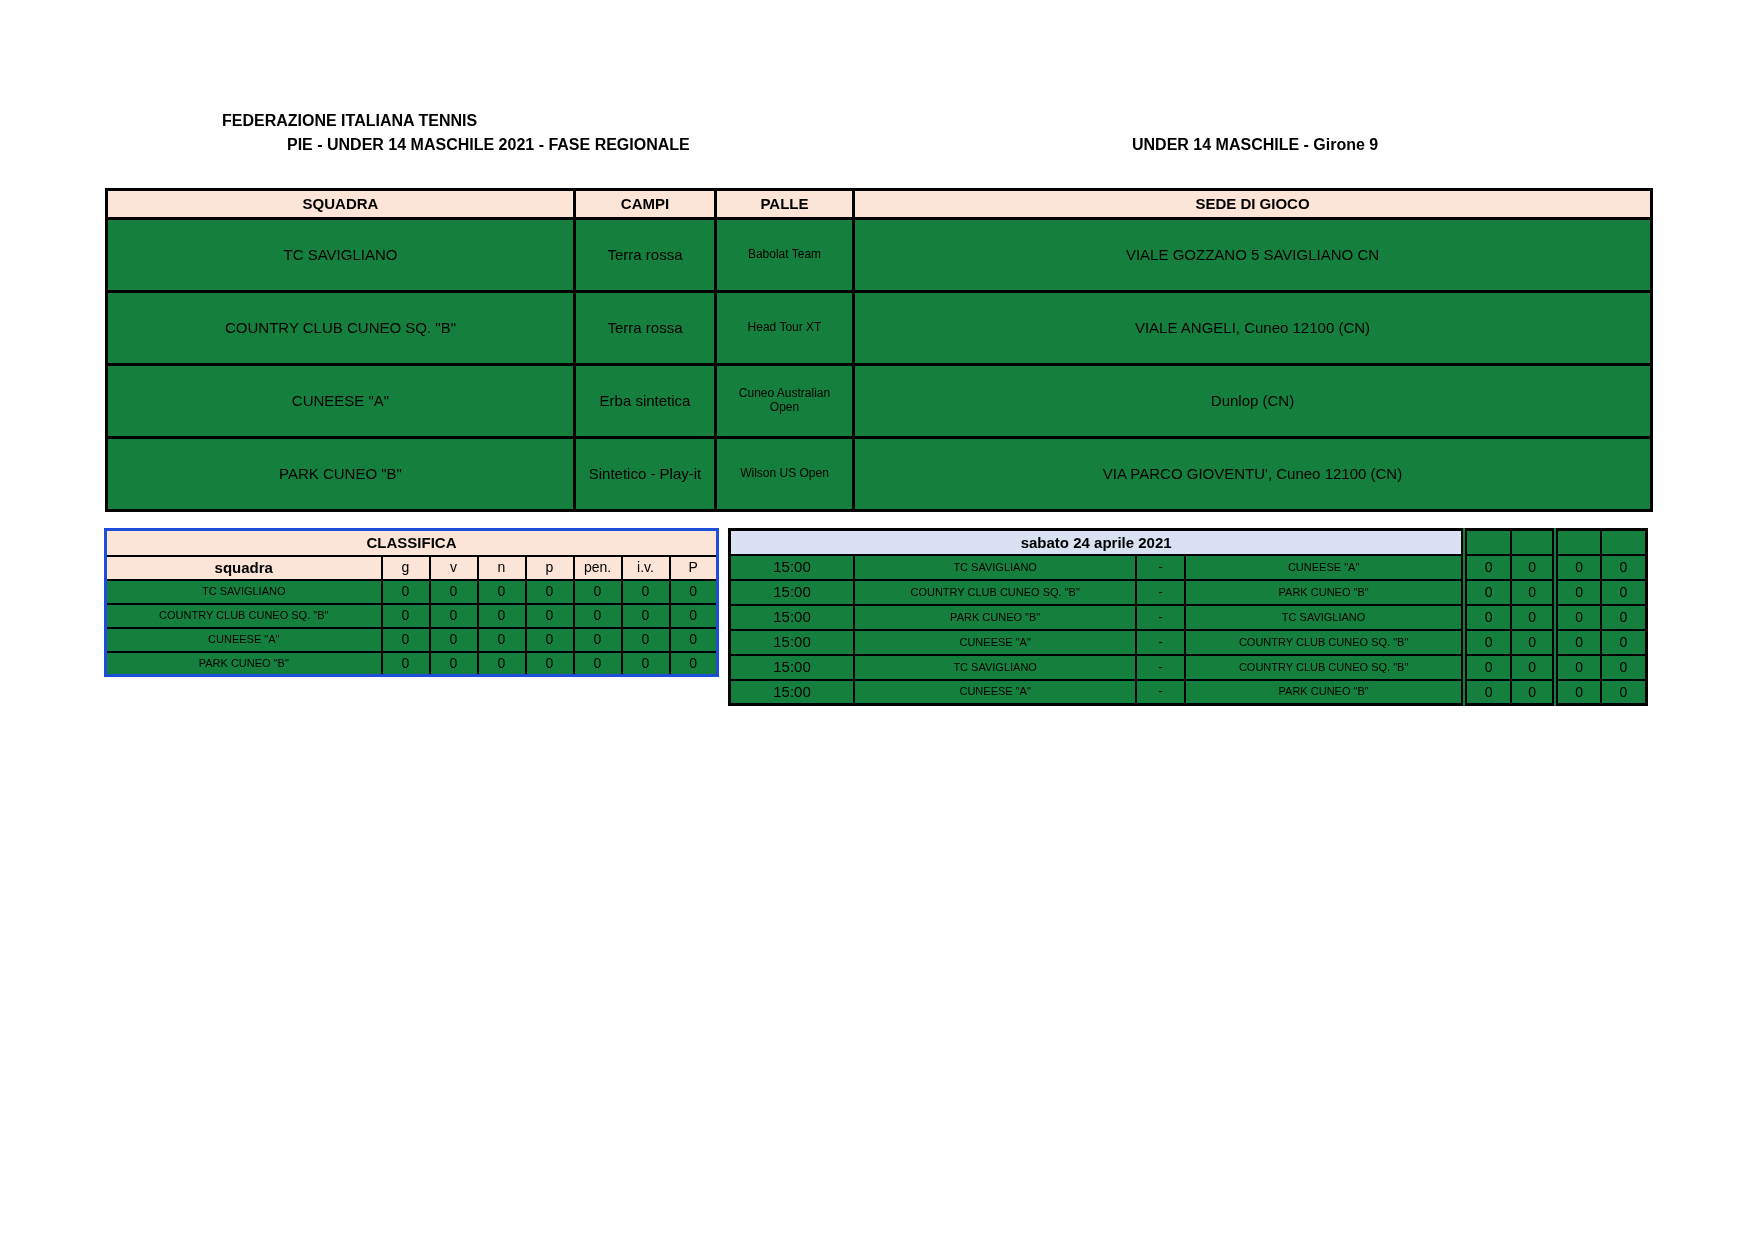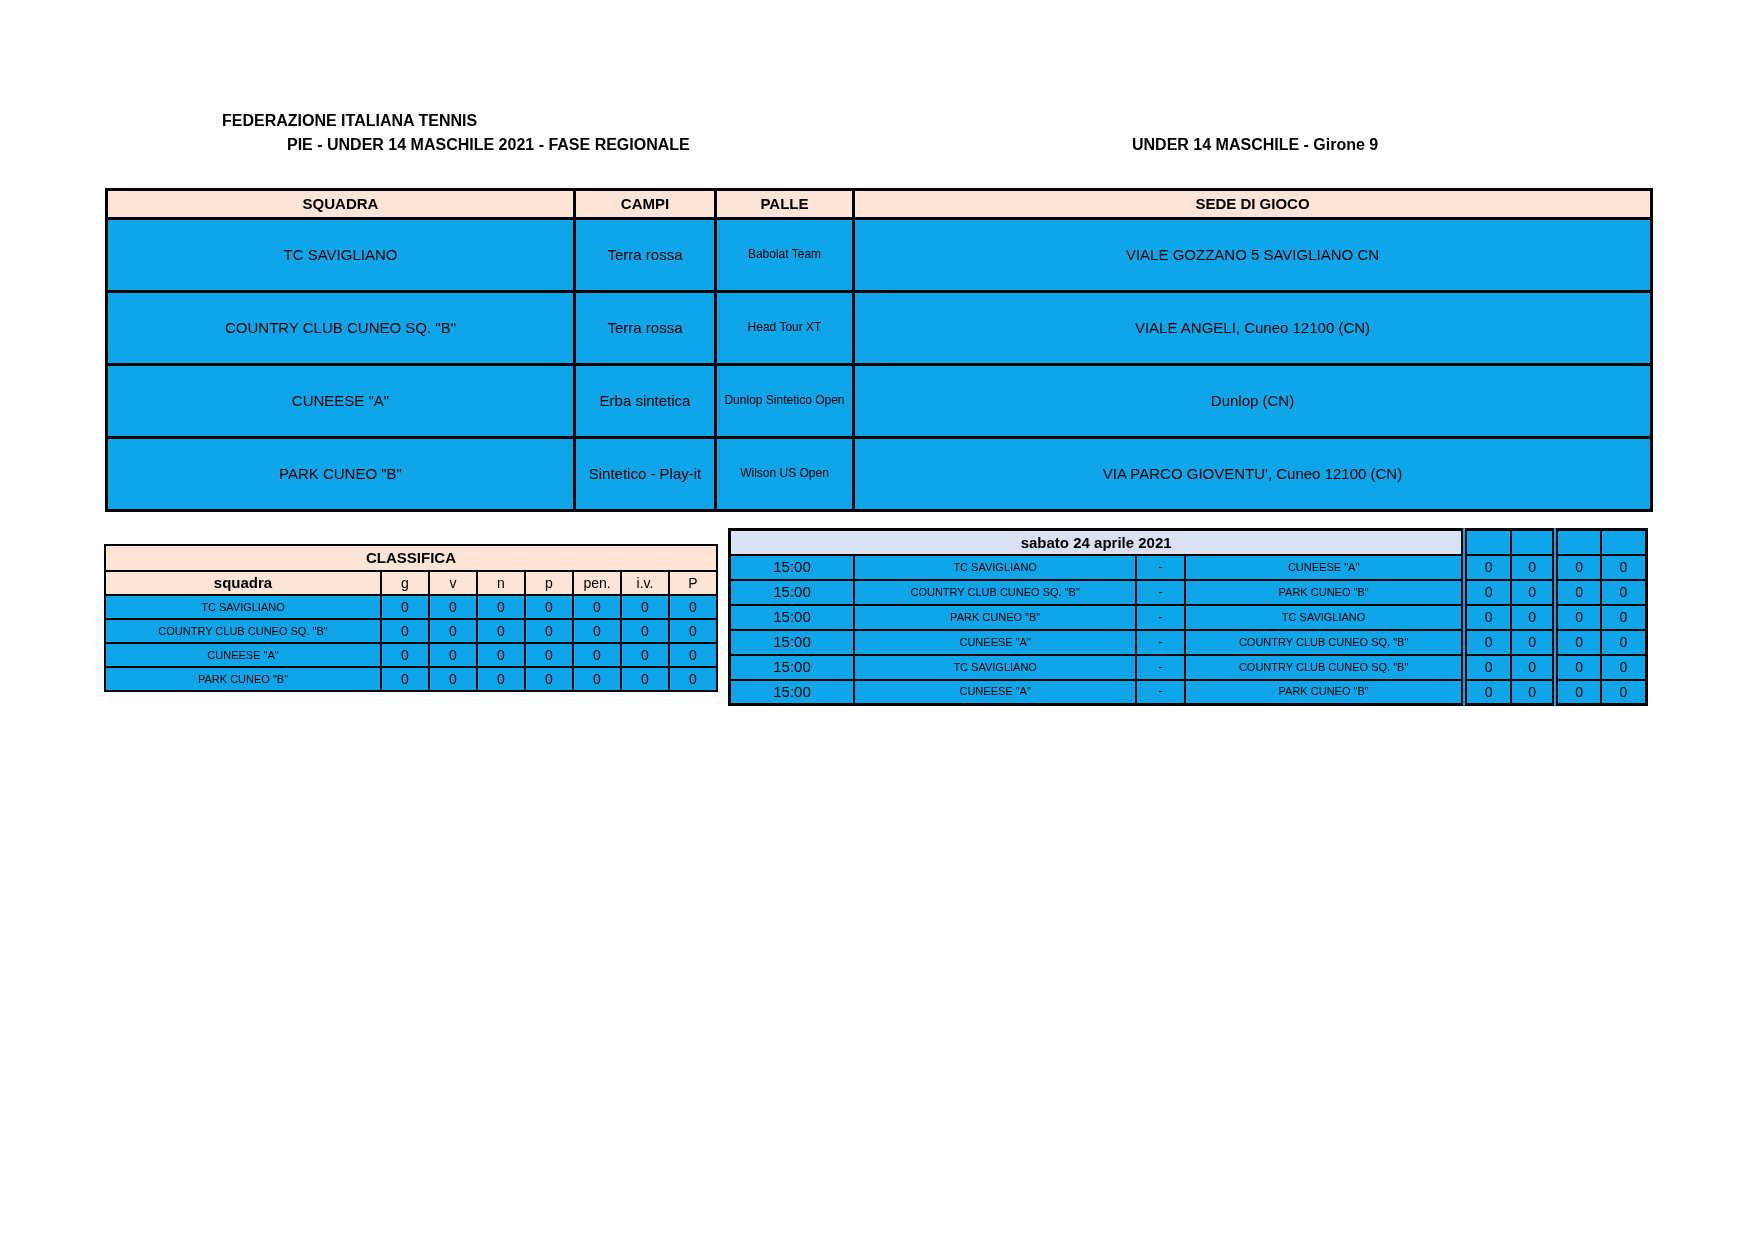"SQUADRA" table { background: #0ea5e9 -> #15803d }
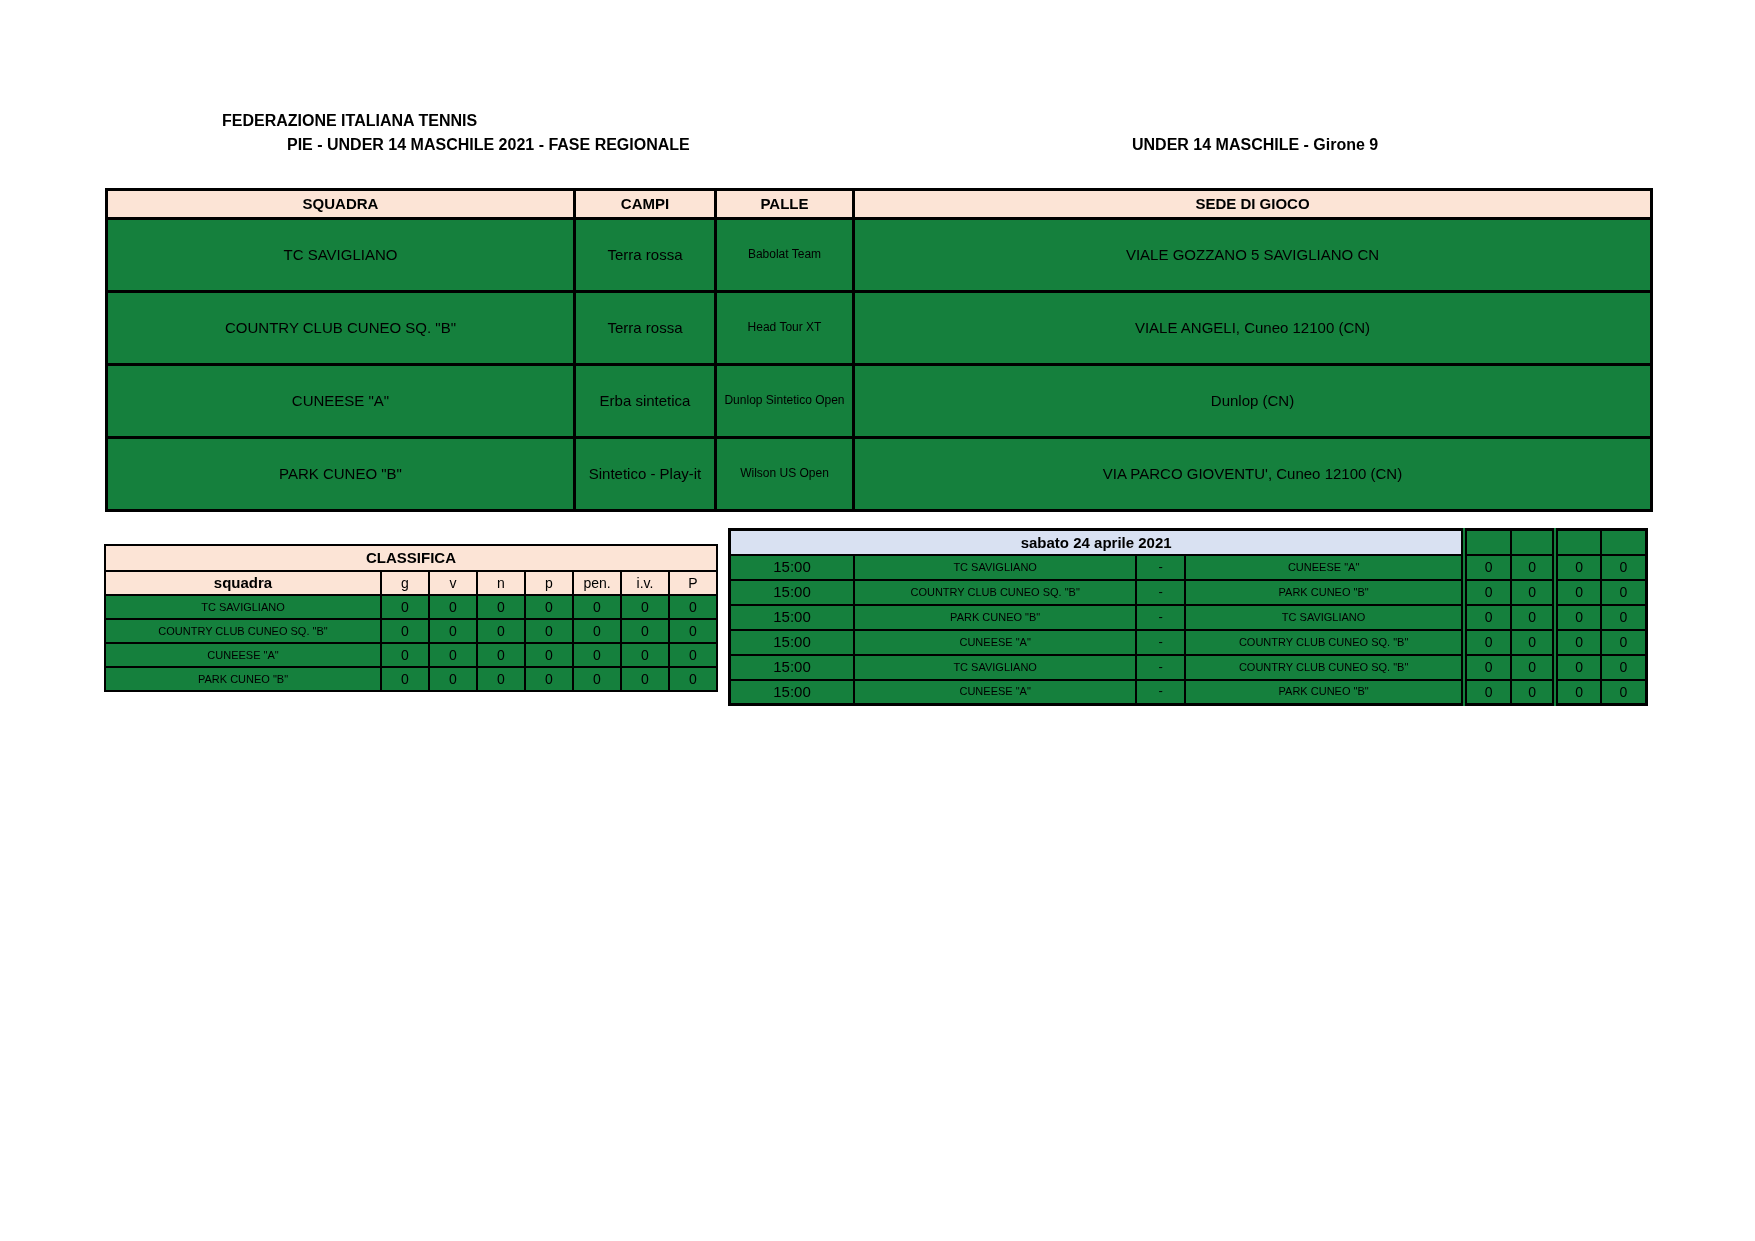"Dunlop Sintetico Open" td.small { text: Dunlop Sintetico -> Cuneo Australian }
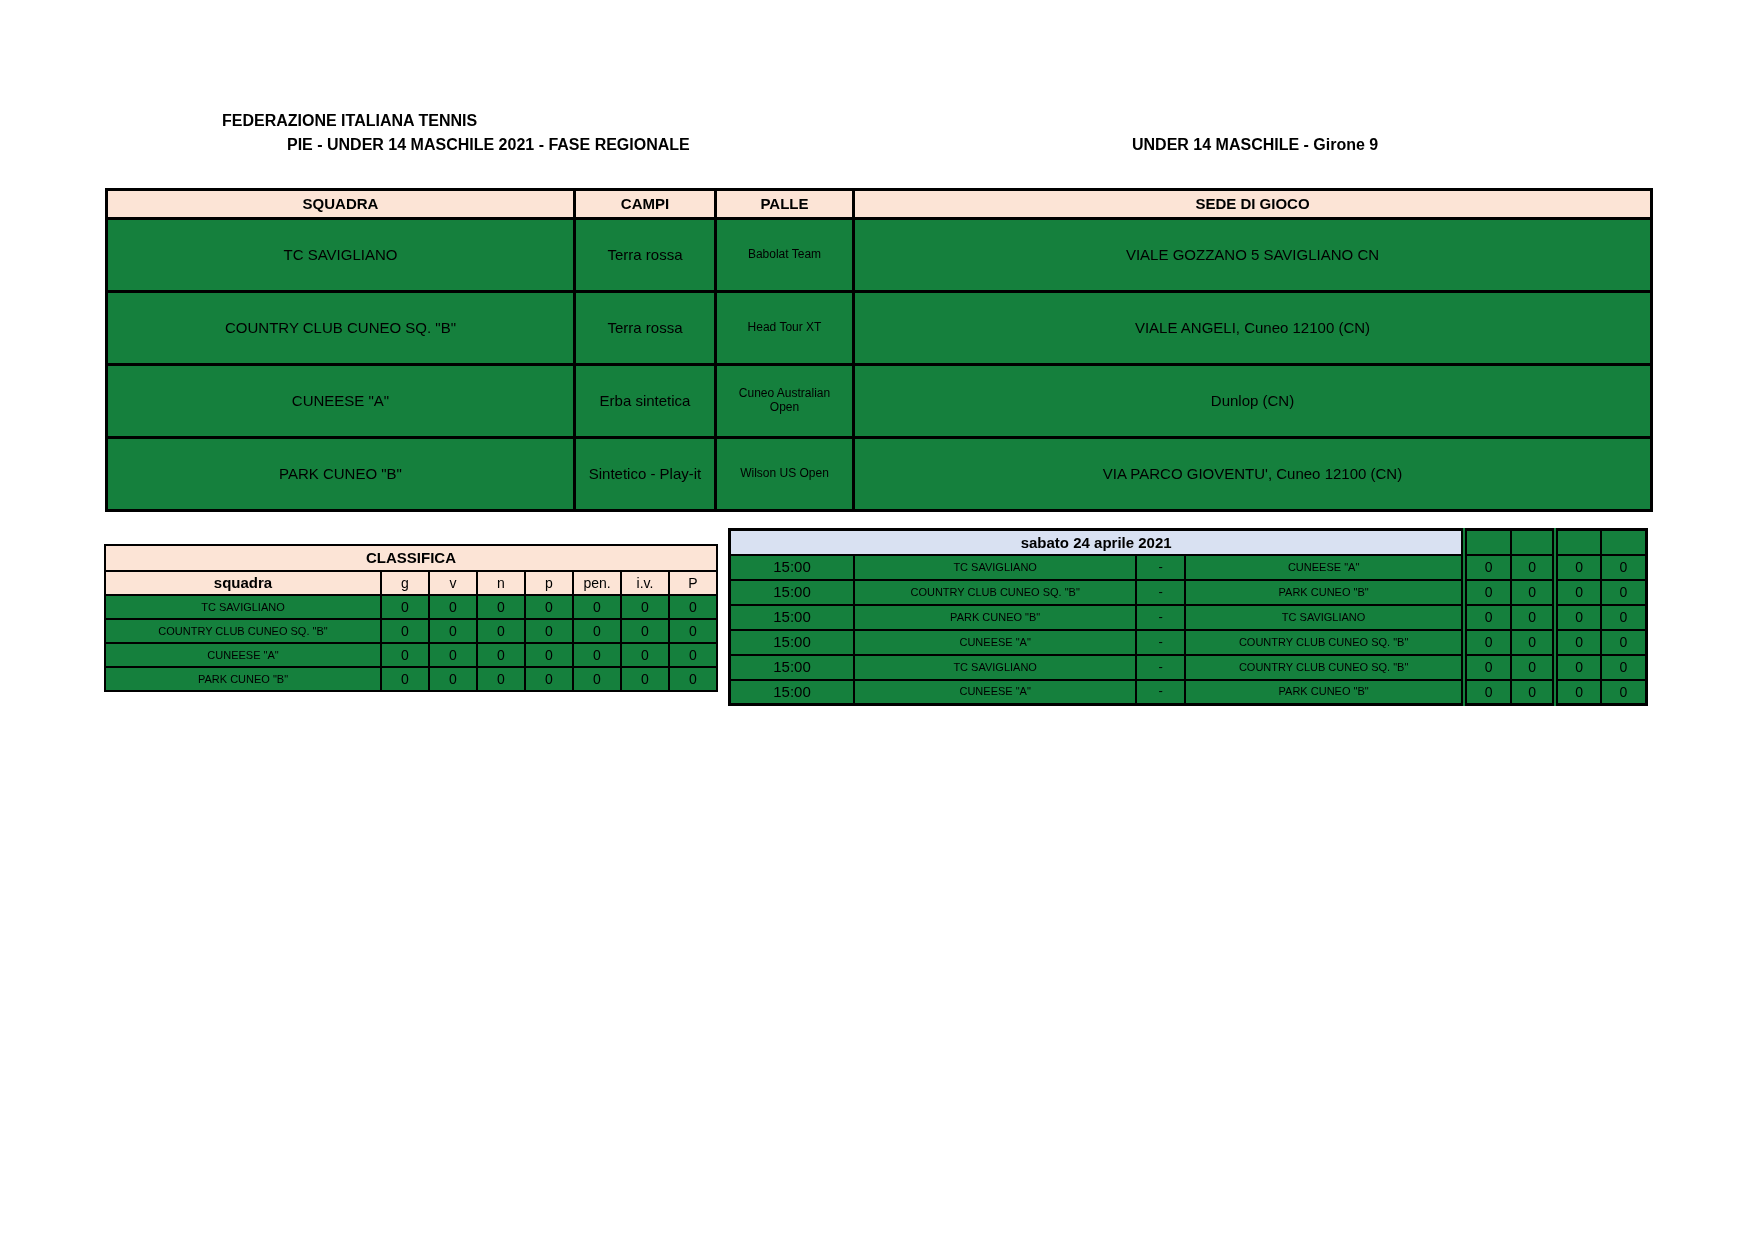"CLASSIFICA" .classifica { border: 1px solid #1d4ed8 -> 3px solid #1d4ed8; margin-top: 16px -> none }
